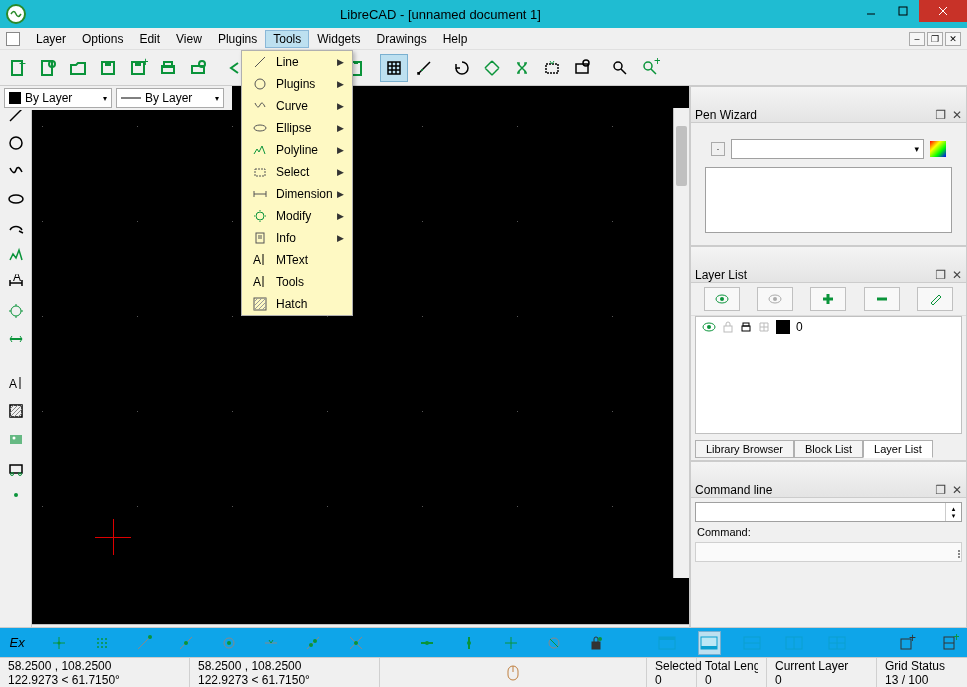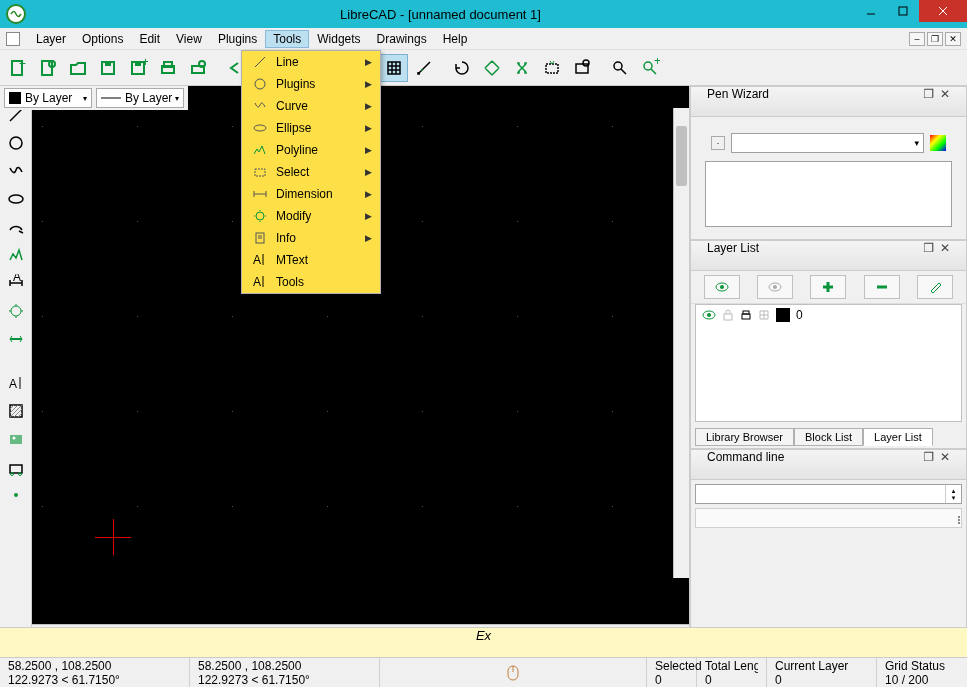"Line" .dropdown { background: #fde047 -> #fef9c3; width: 140px -> 112px }
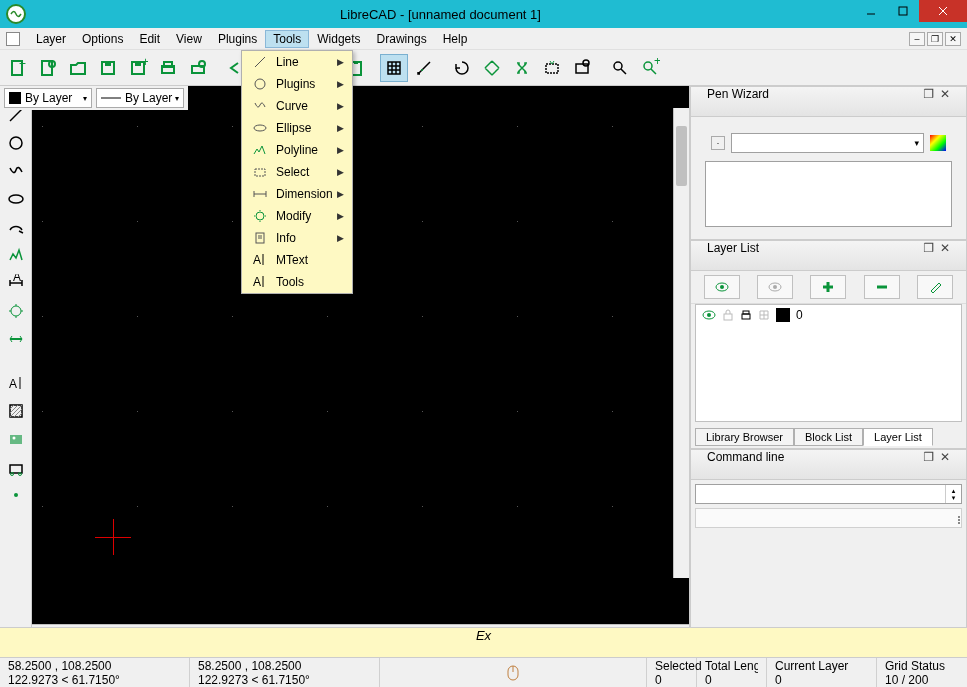"By Layer" div.stylebar { width: 188px -> 232px }
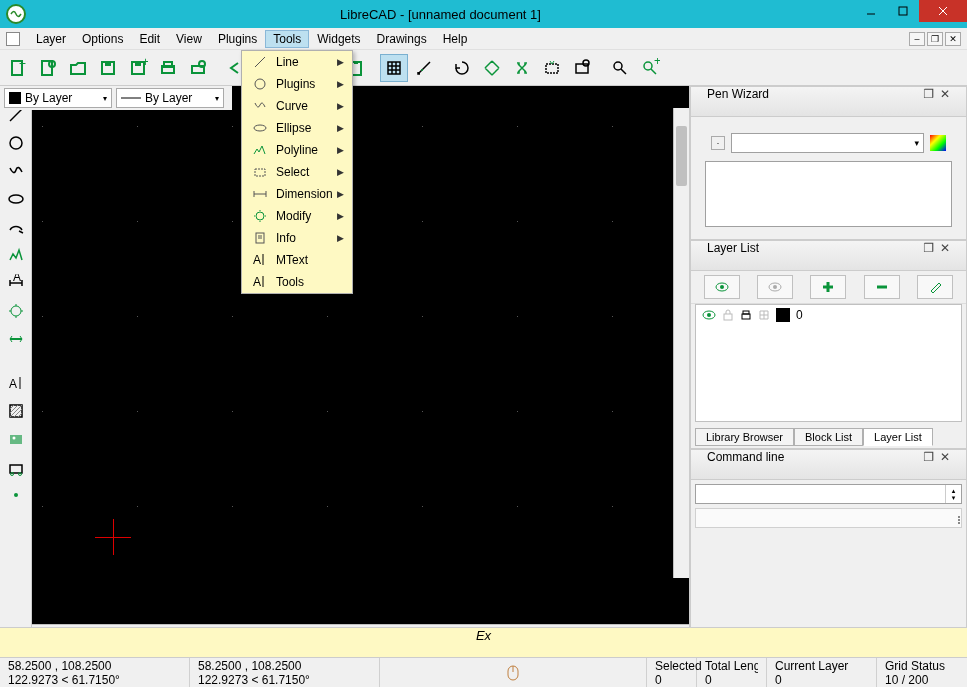"Pen Wizard" .panel-header { align-items: flex-start -> flex-end; height: 30px -> 36px; padding: 0 16px -> 0 4px }
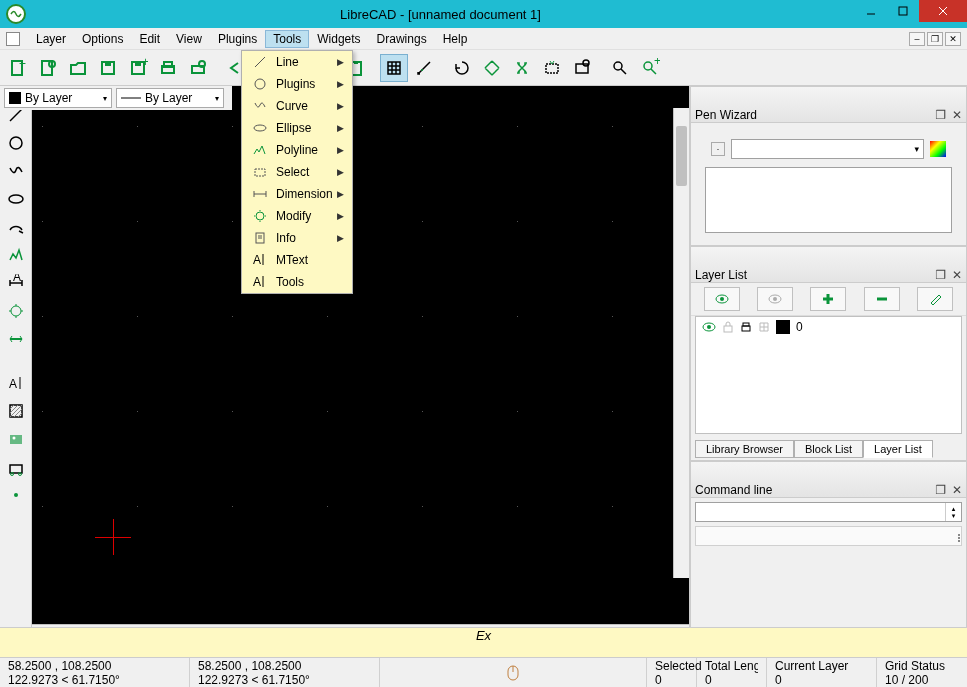"Hatch" div.dd-item { html: none -> <div> <span> <svg> <rect></rect> <path></path> </svg> </span> <span>Hatch</span> </div> }
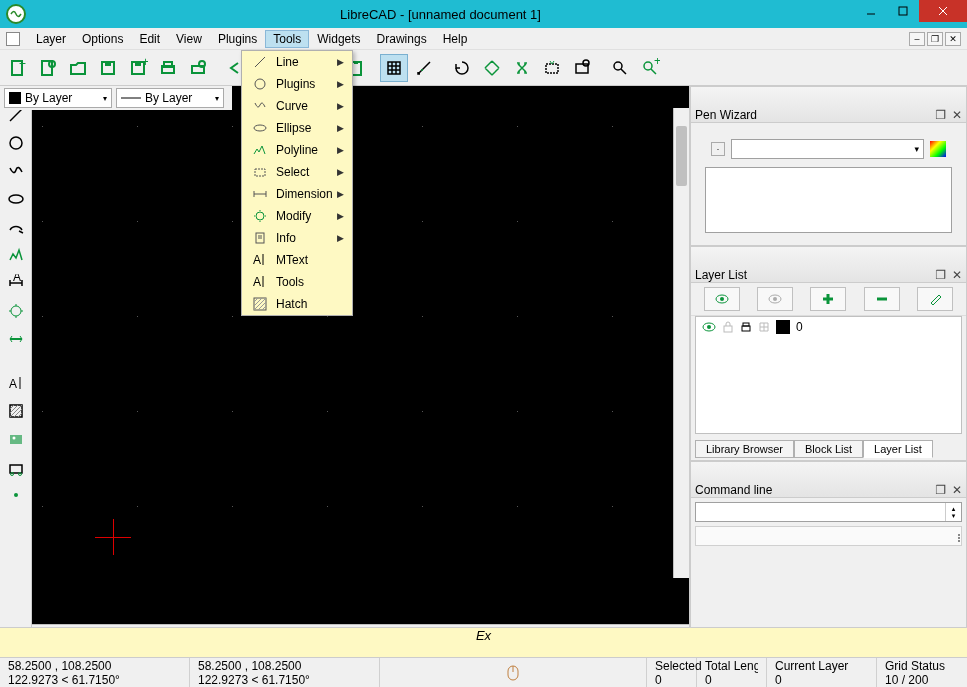"Command:" div { html: none -> <div>Command:</div> }
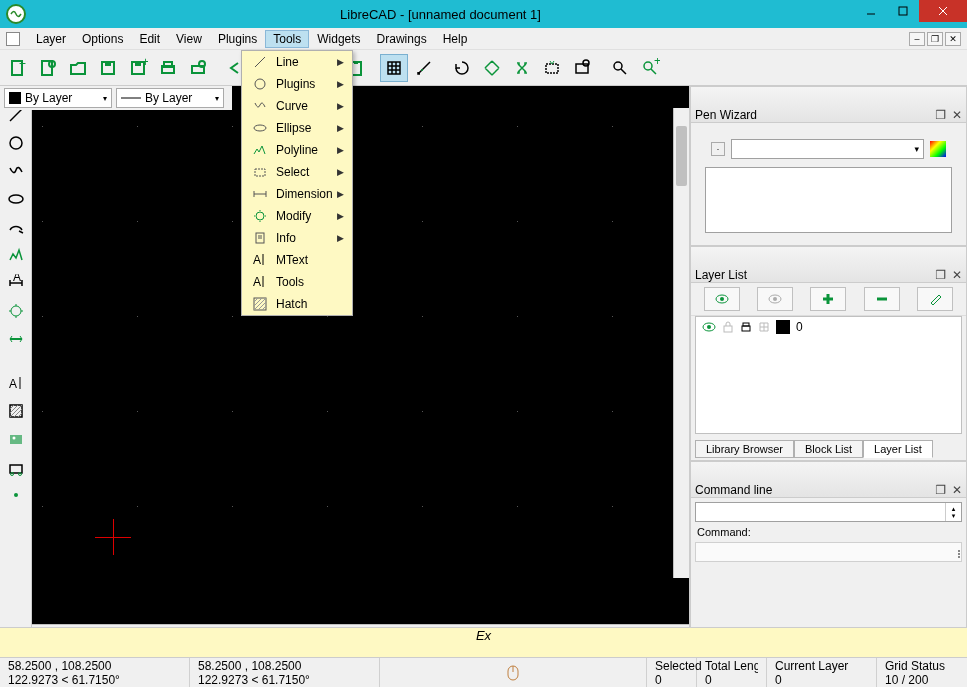"Ex" .bottombar { background: #fef9c3 -> #0ea5e9; flex-direction: column -> none }
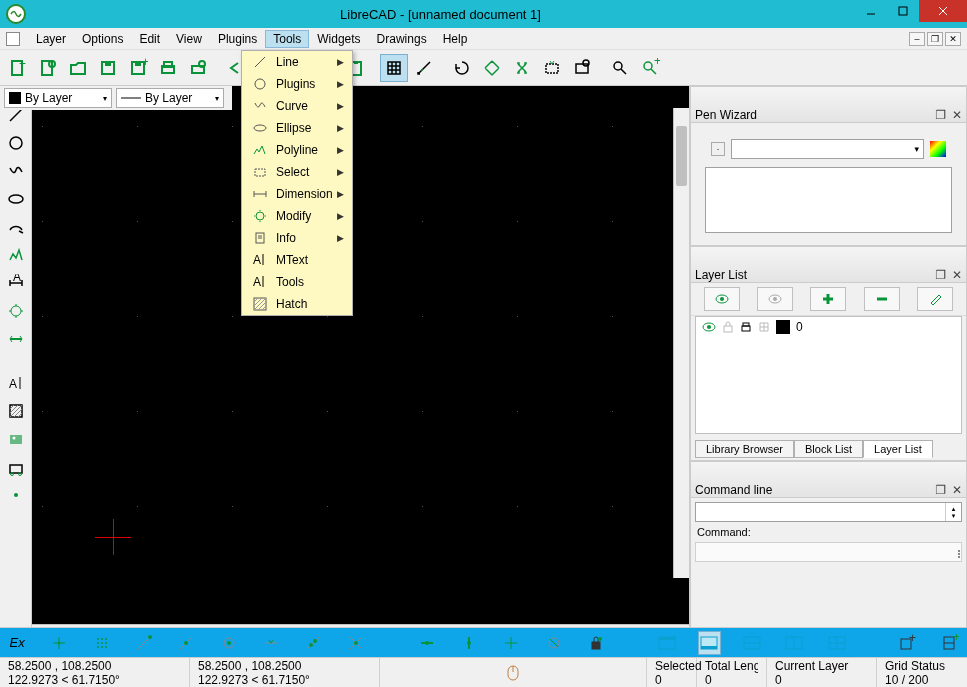"10 / 200" span { text: 10 / 200 -> 13 / 100 }
